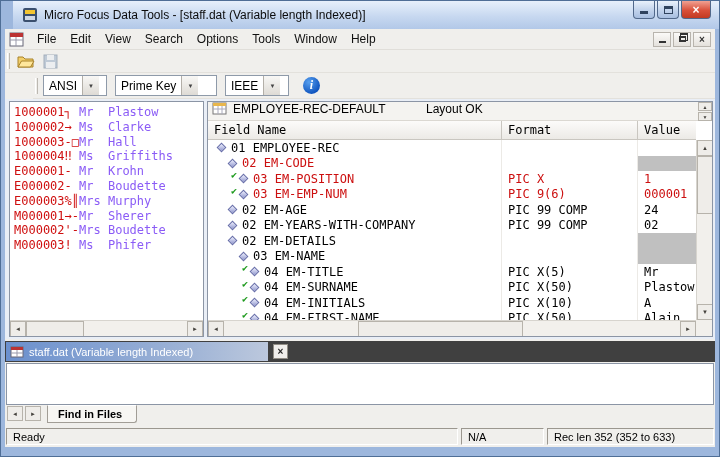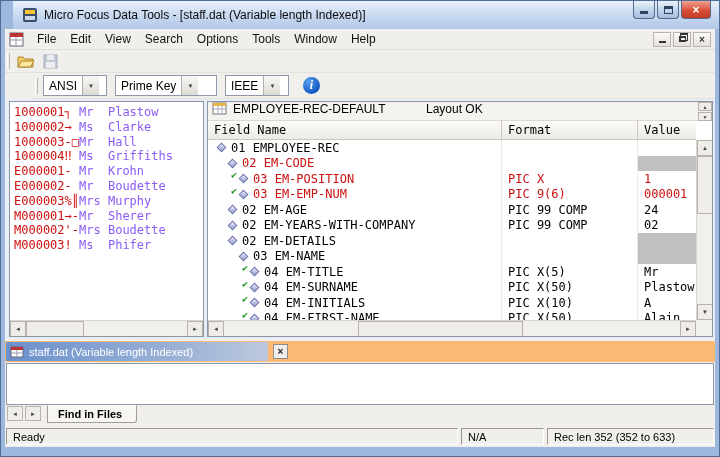"staff.dat (Variable length Indexed)" .doctab-strip { background: #fdba74 -> #404040 }
